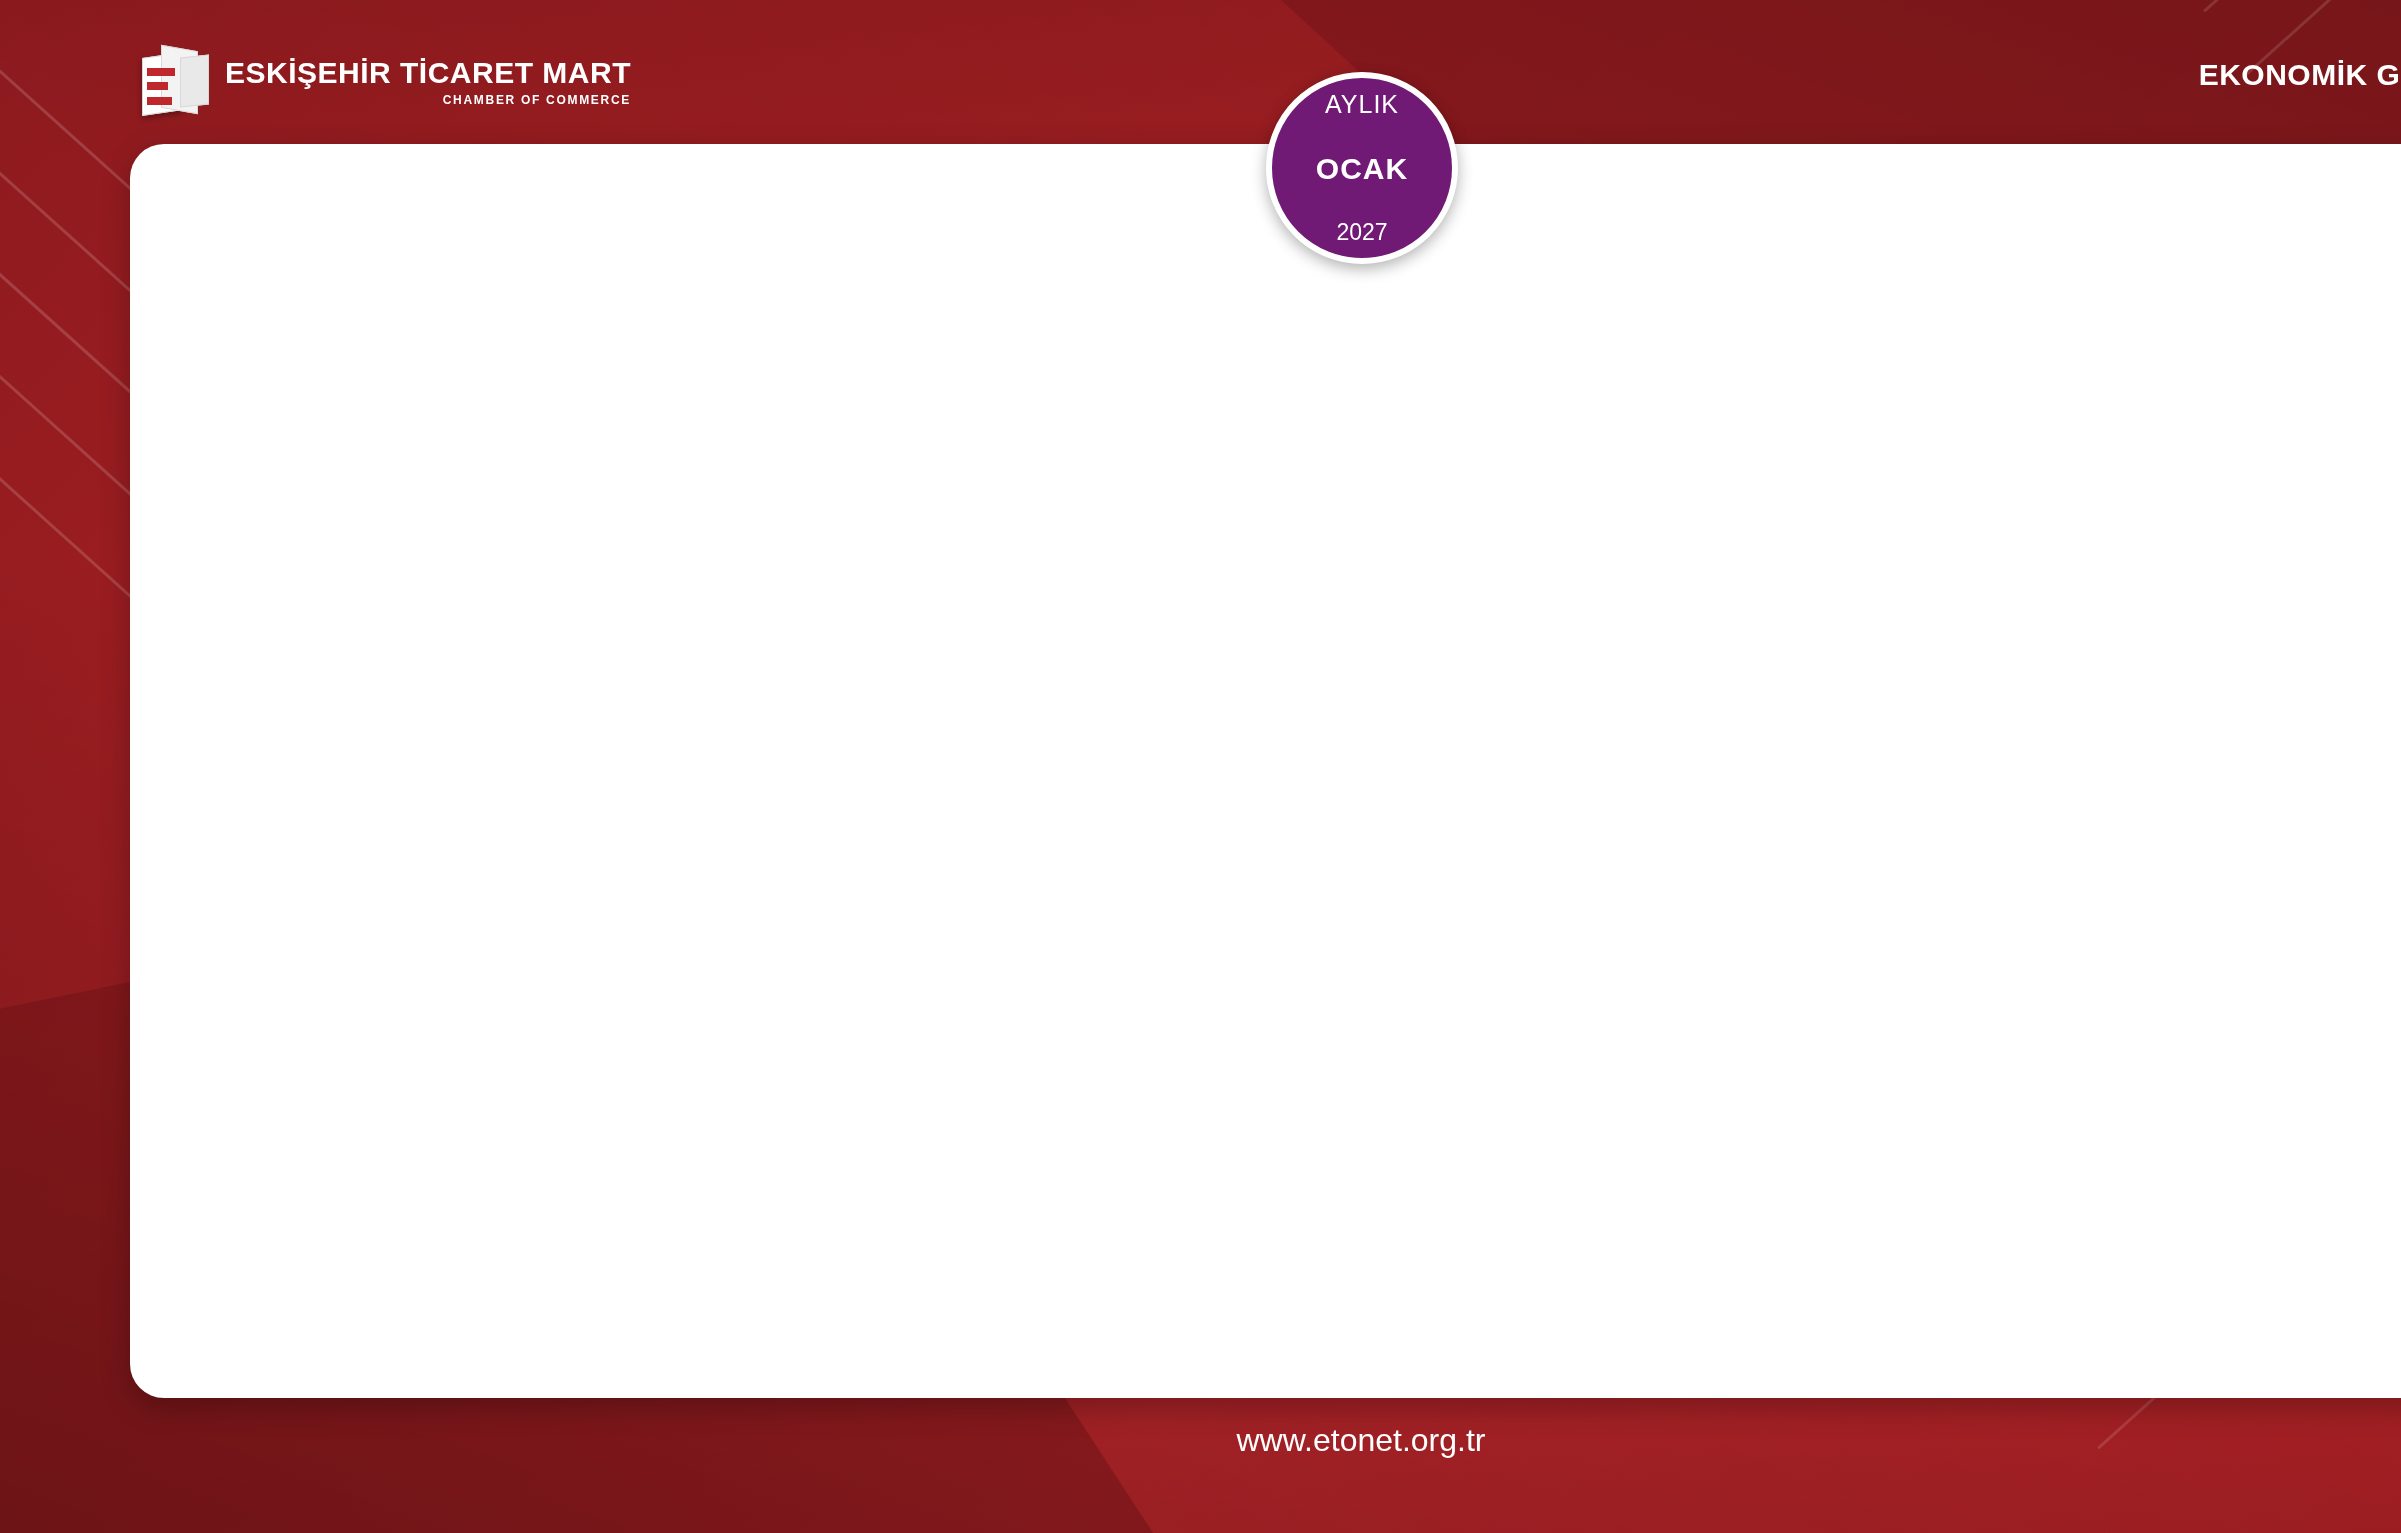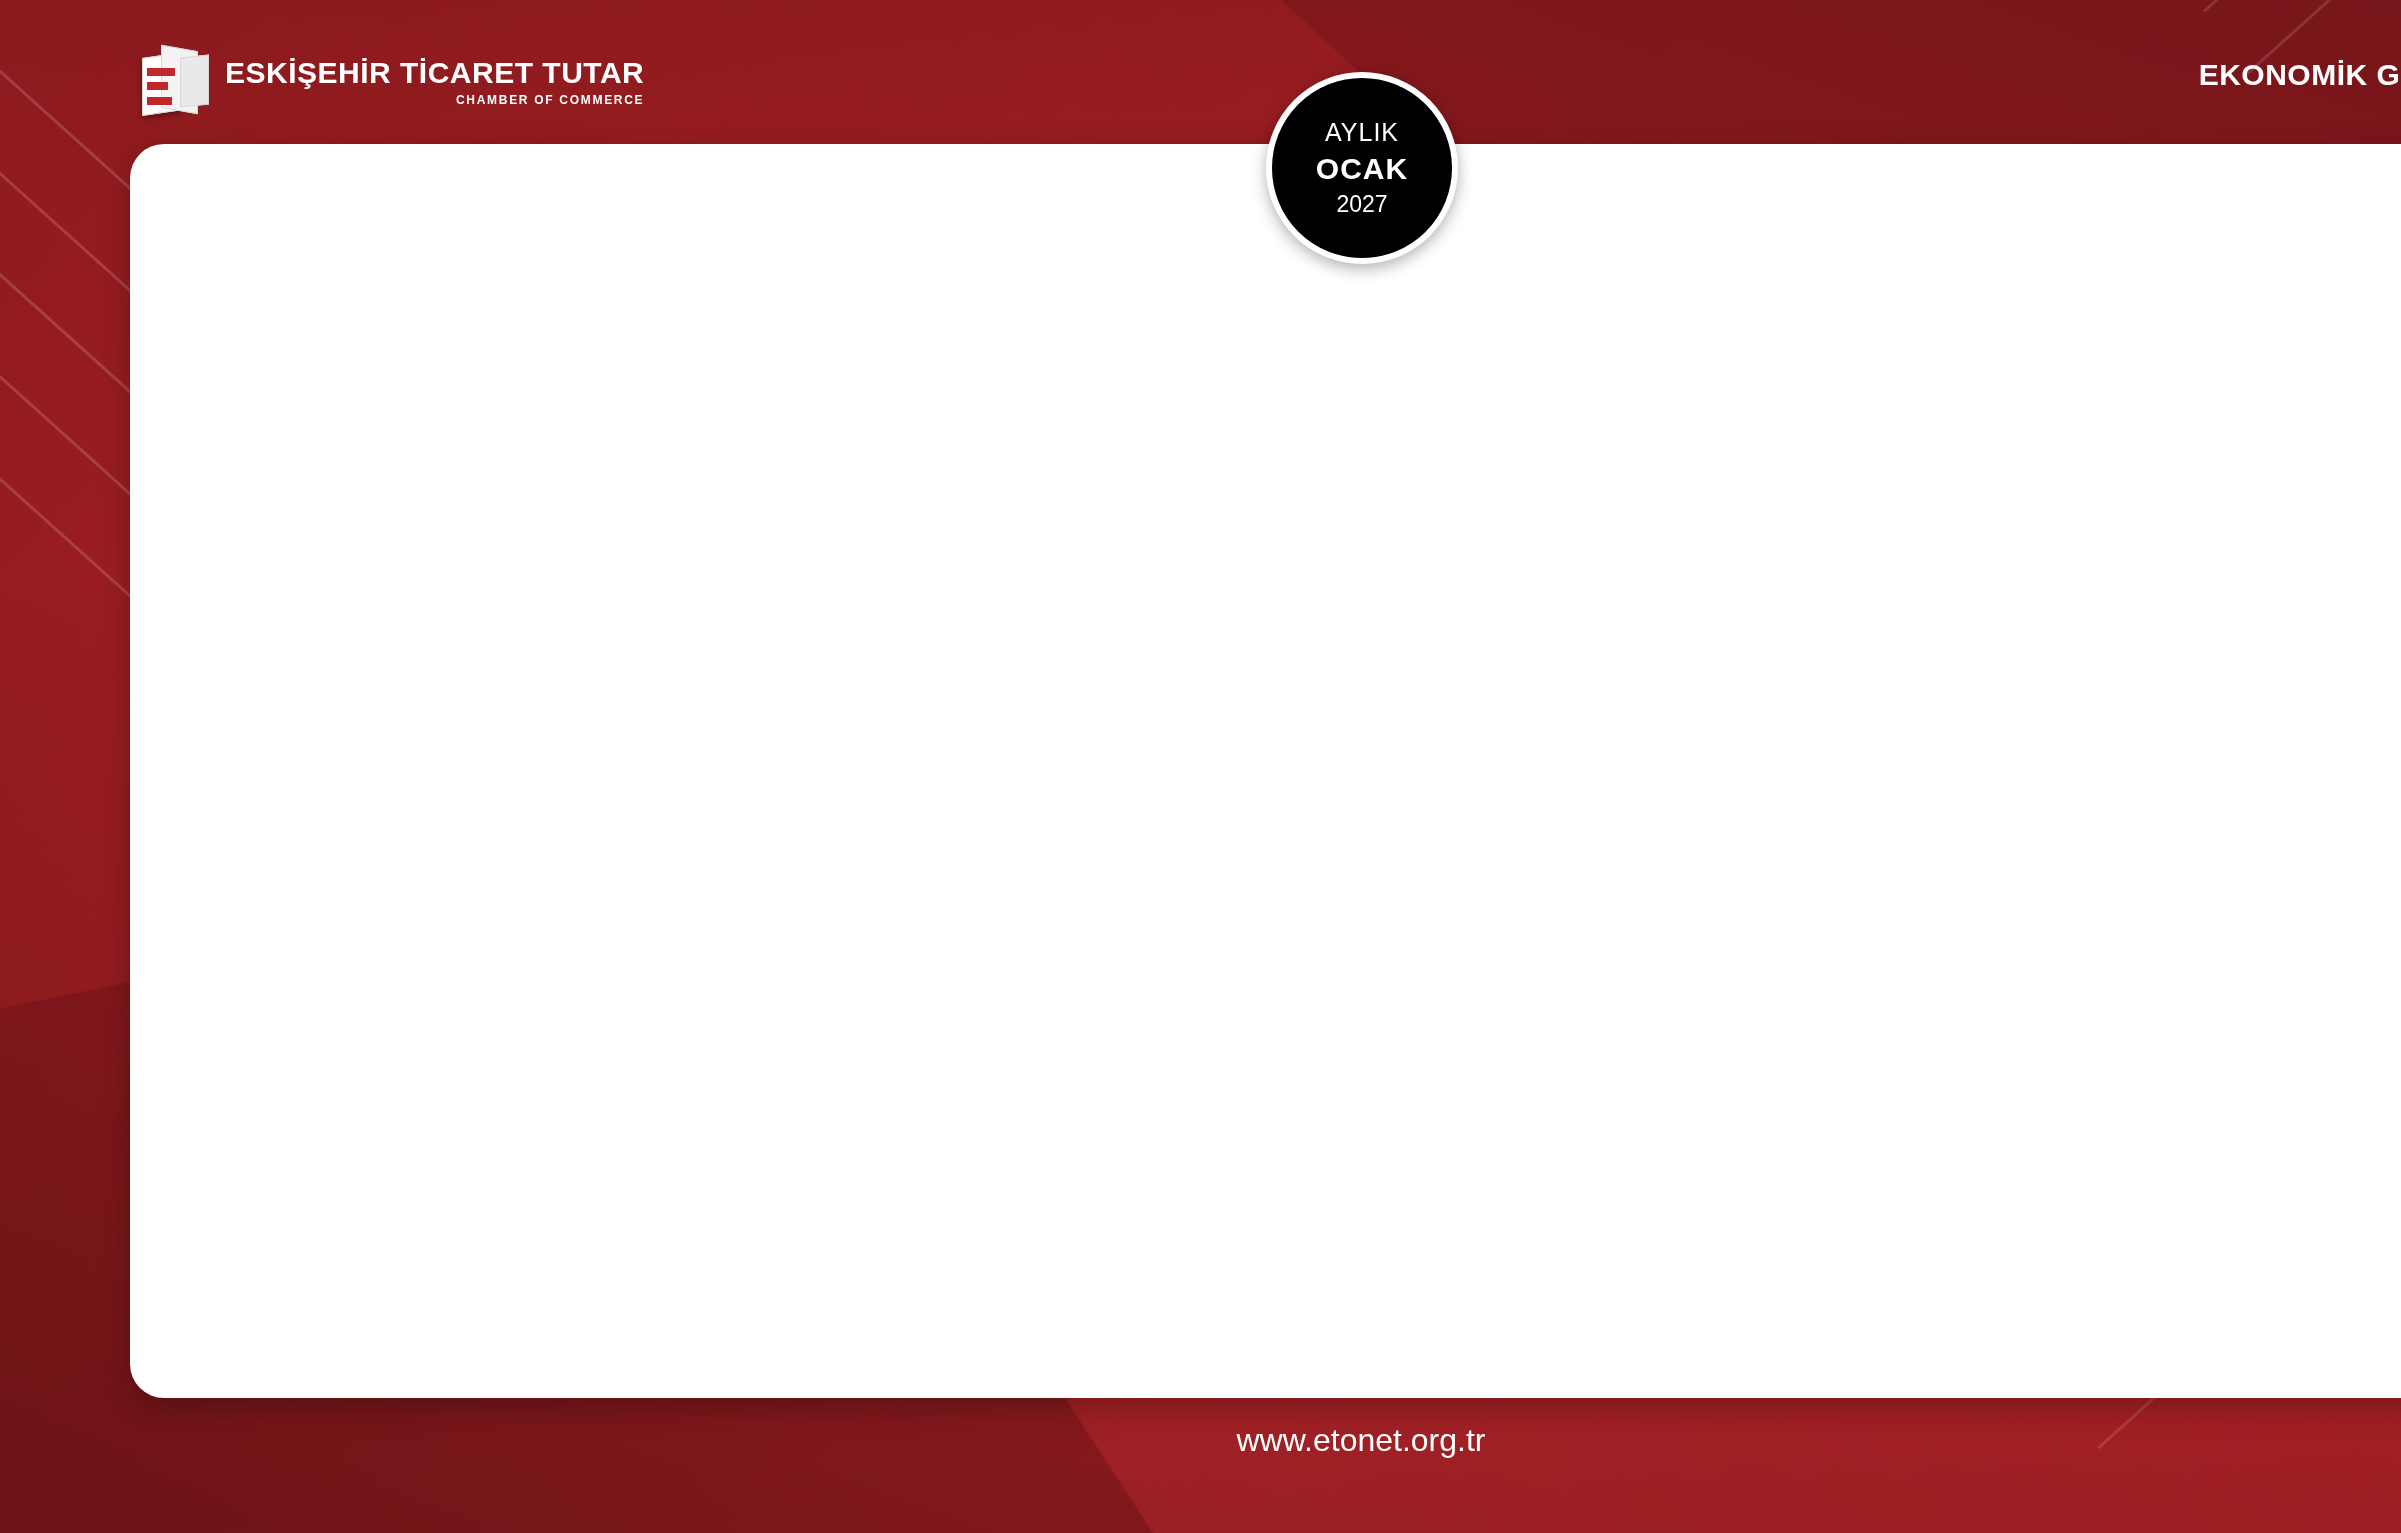"ESKİŞEHİR TİCARET TUTAR" div.logo-text-main { text: TUTAR -> MART }
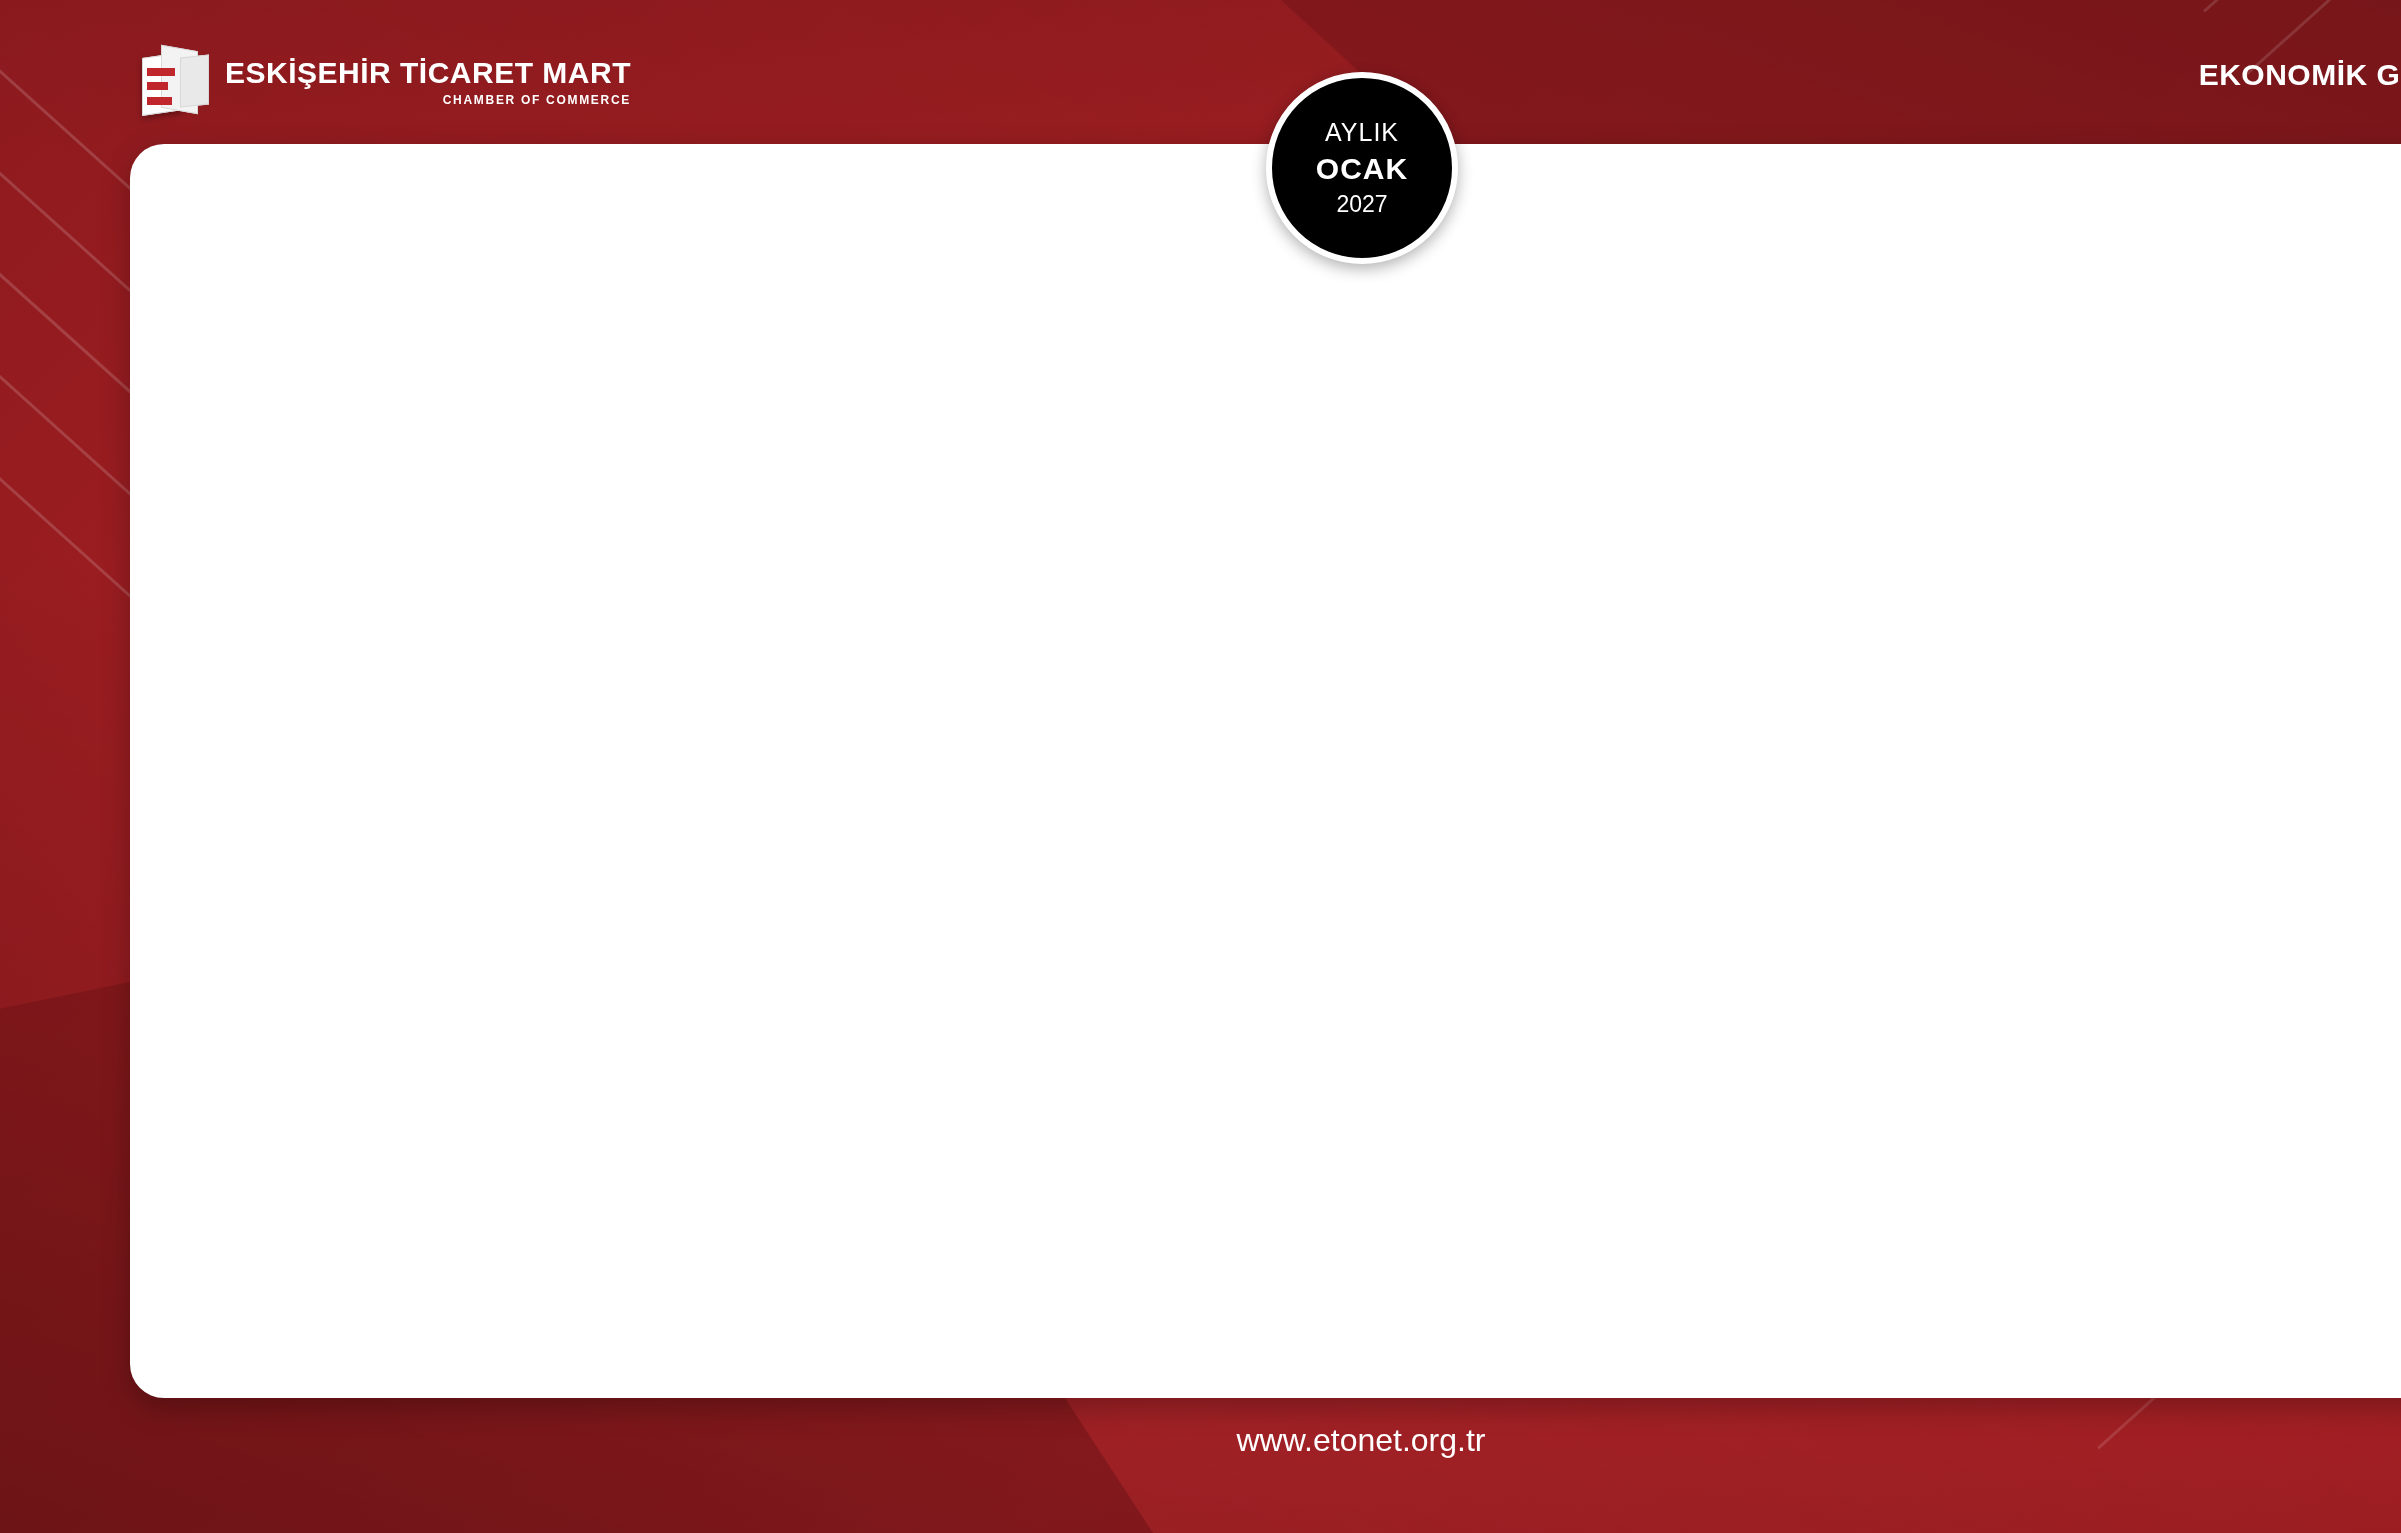"AYLIK" .month-badge { background: #000000 -> #701a75; gap: none -> 28px }
